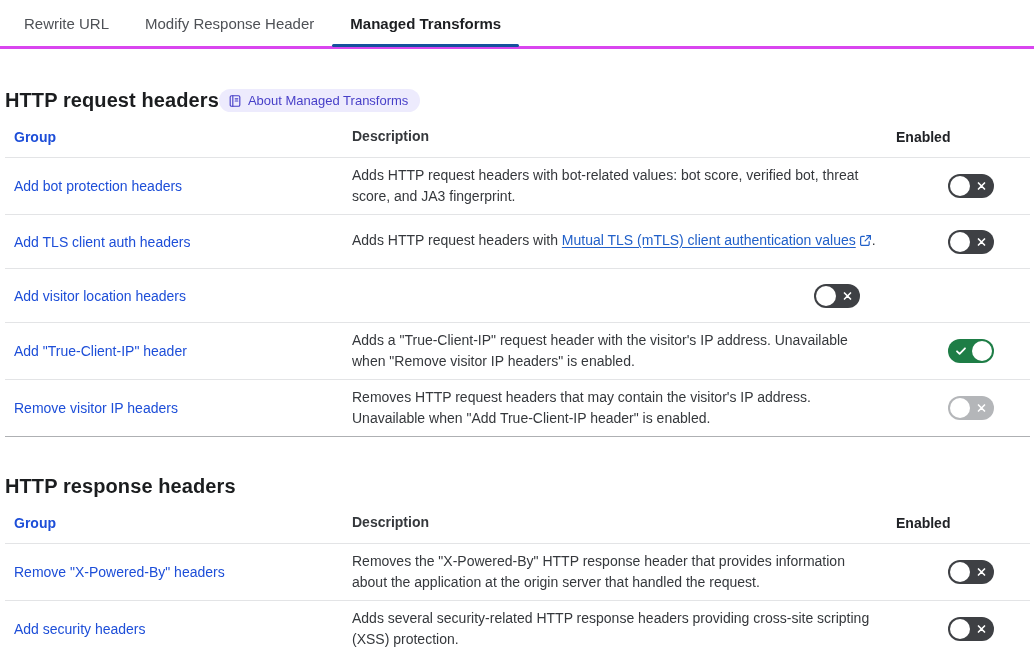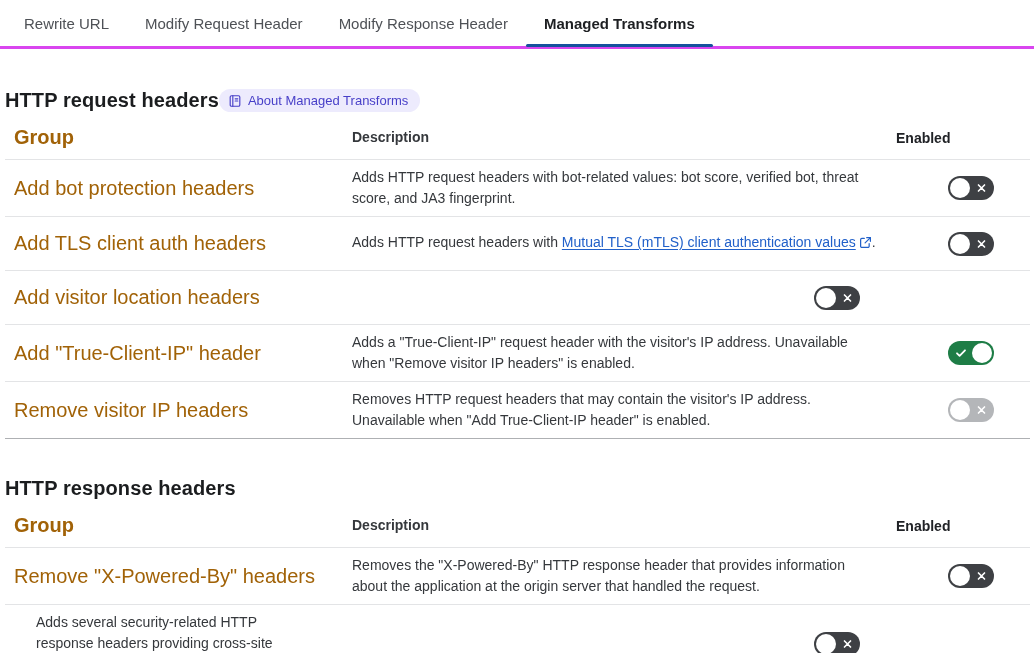"Modify Request Header" button.tab { html: <button>Modify Request Header</button> -> none }
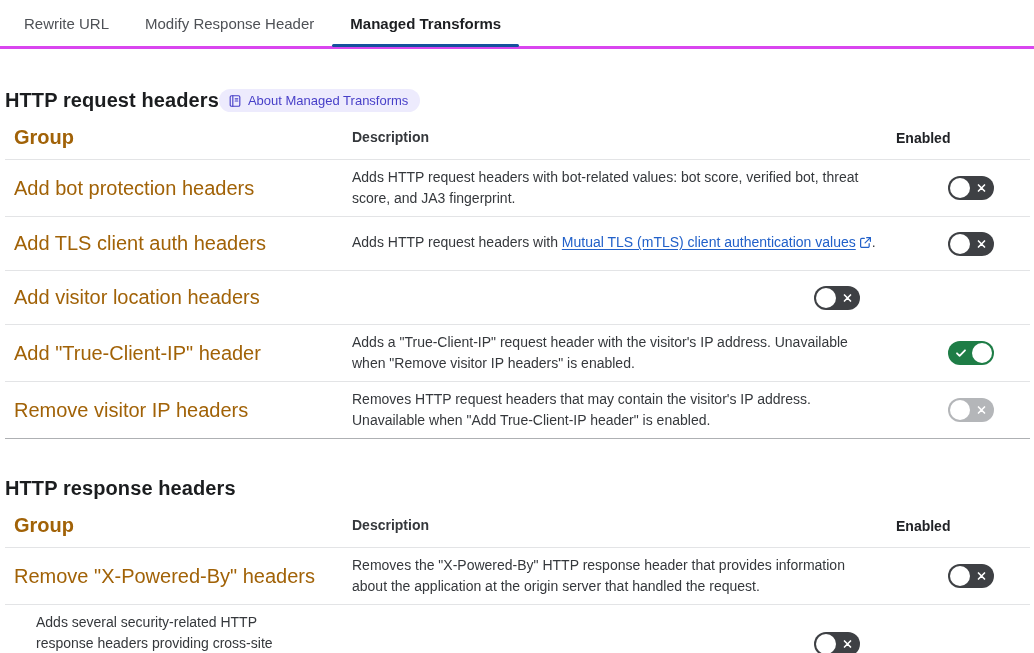"Group" .col-group { color: #a16207 -> #1d4ed8; font-size: 20px -> 14px }
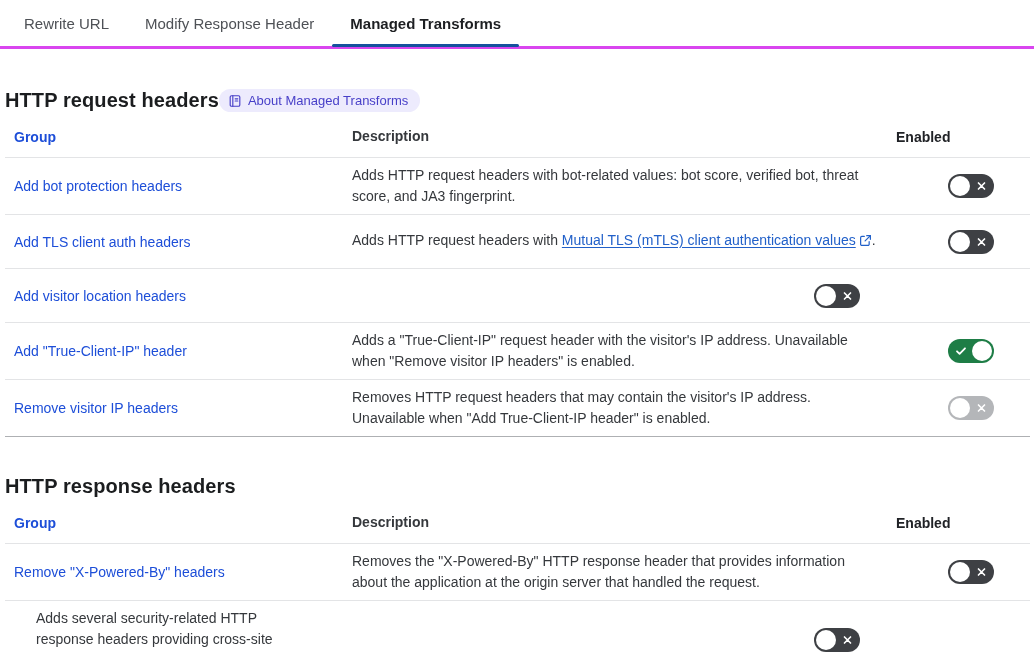"Add security headers" div.col-group { html: none -> <div>Add security headers</div> }
